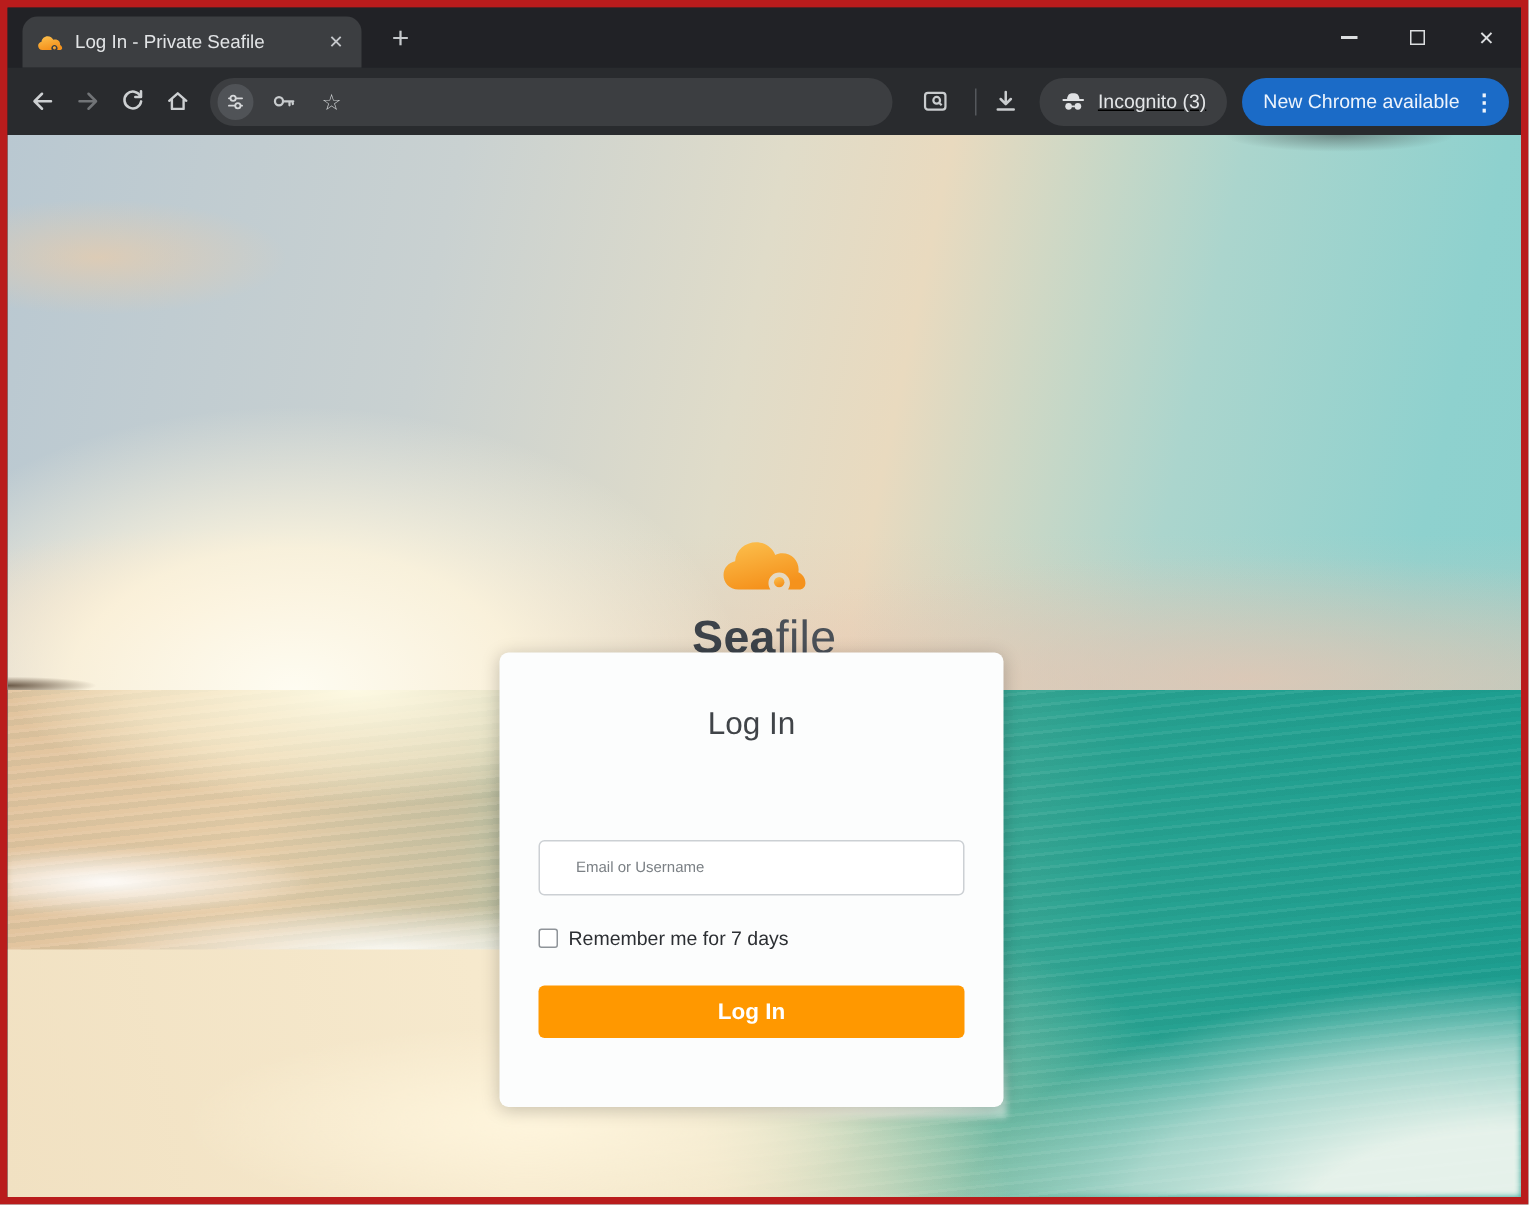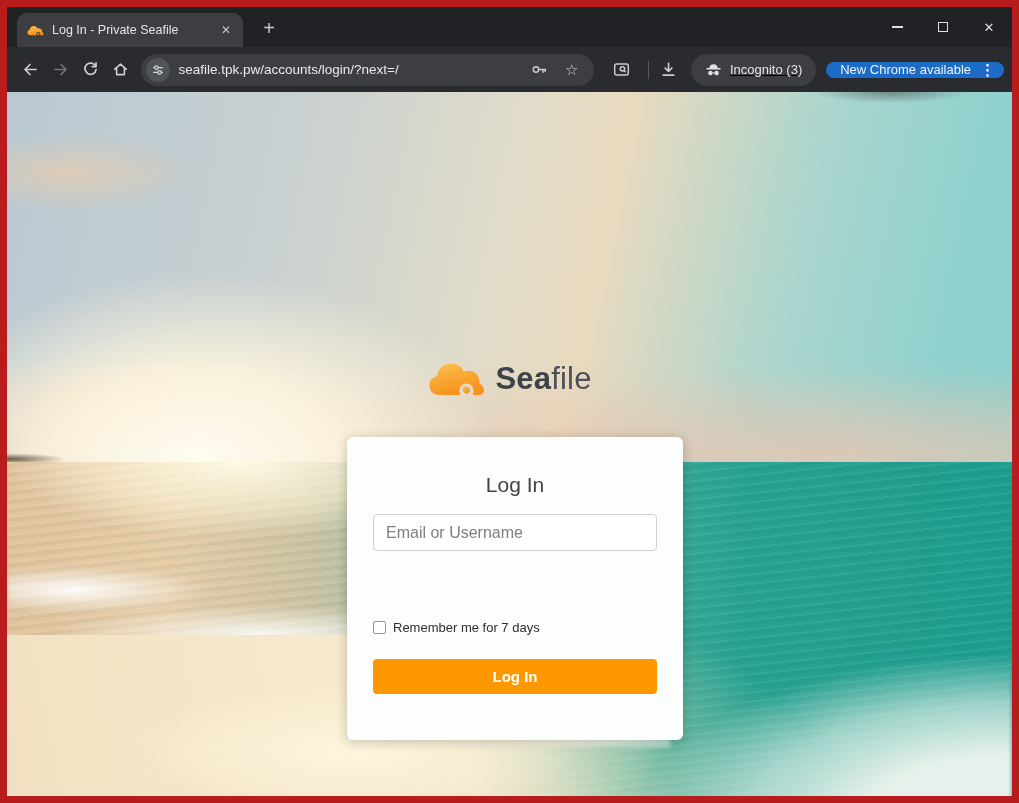"Log In - Private Seafile" .window { border: 7px solid #b91c1c -> 5px solid #b91c1c }
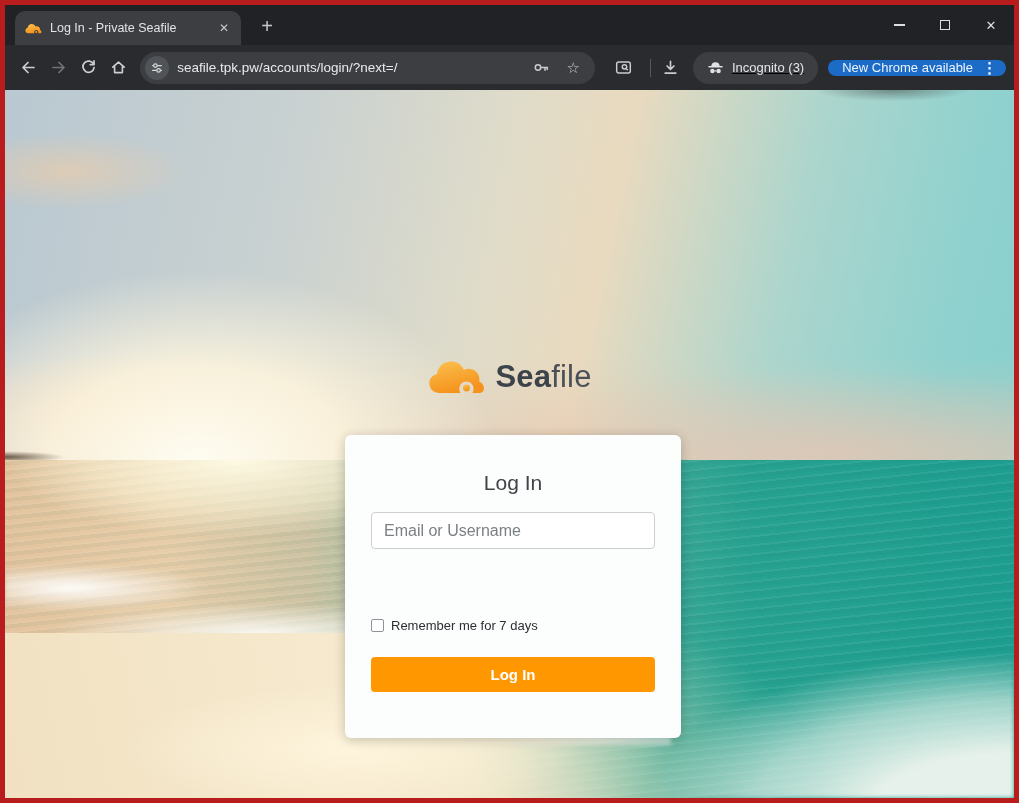"seafile.tpk.pw/accounts/login/?next=/" span.url-text { html: <span>seafile.tpk.pw/accounts/login/?next=/</span> -> none }
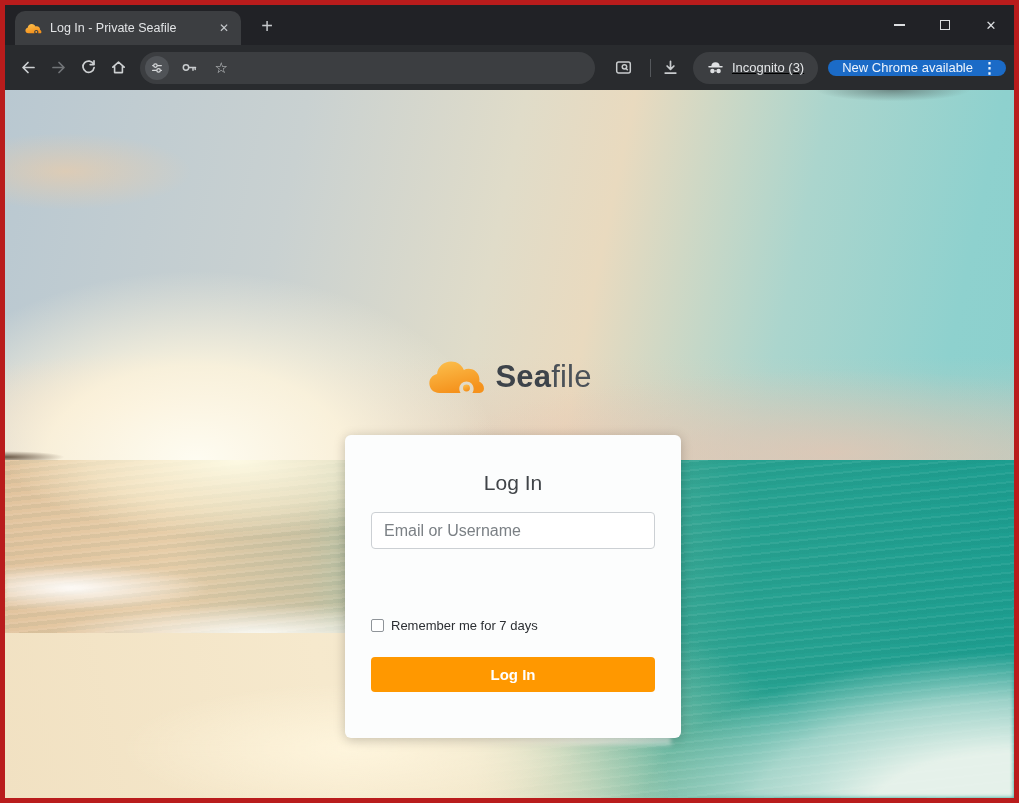"New Chrome available" .update-pill { height: 16px -> 32px }
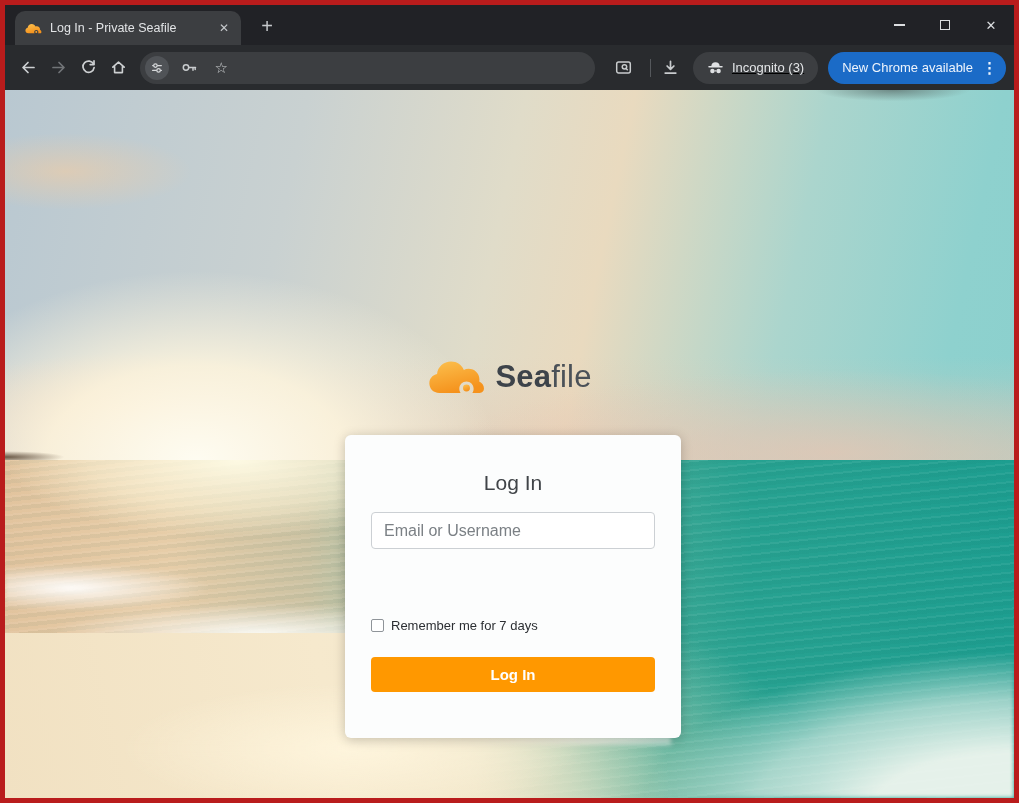"Seafile" .logo { flex-direction: none -> column }
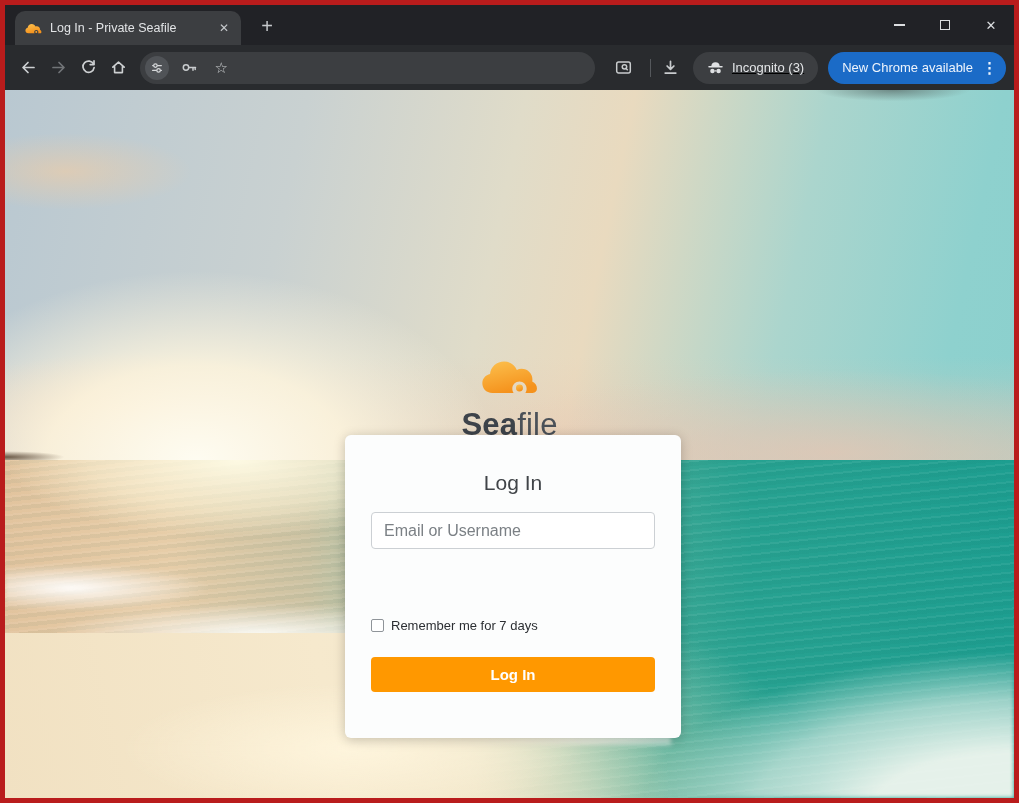"Log In" .card { left: 340px -> 328px }
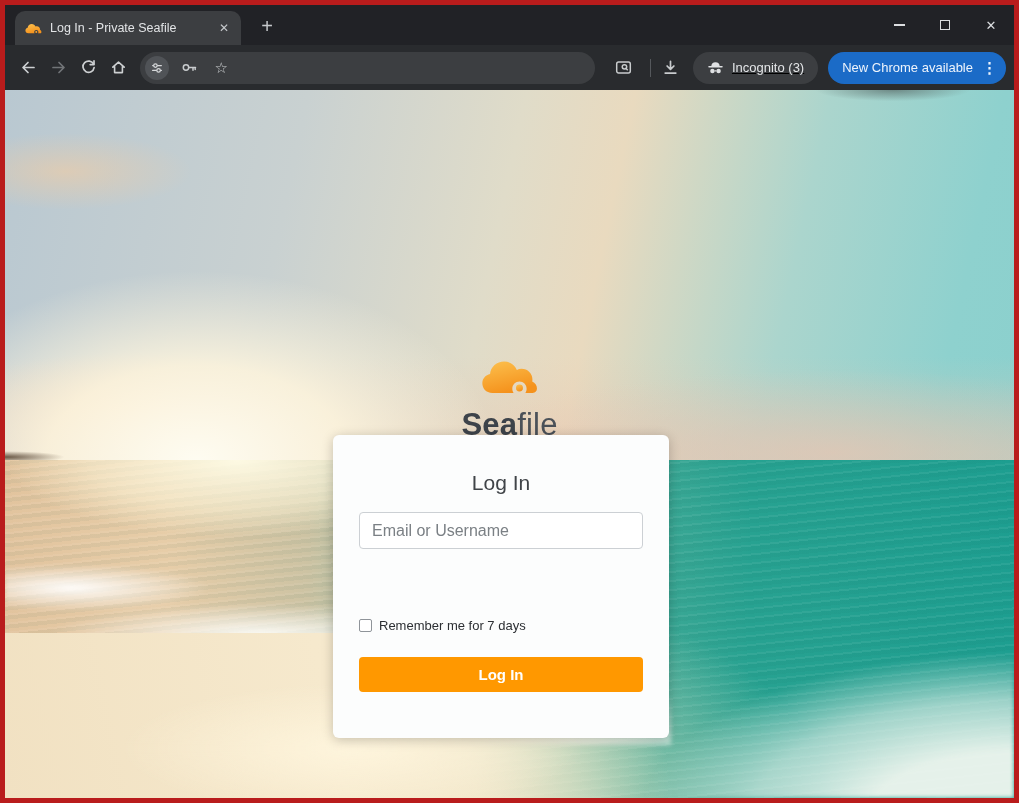"Email or Username" .field input { font-size: 16px -> 10px; margin-top: none -> 48px; padding: 0 34px 0 12px -> 0 34px 0 24px }
